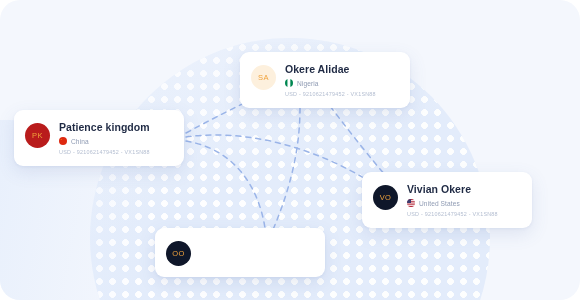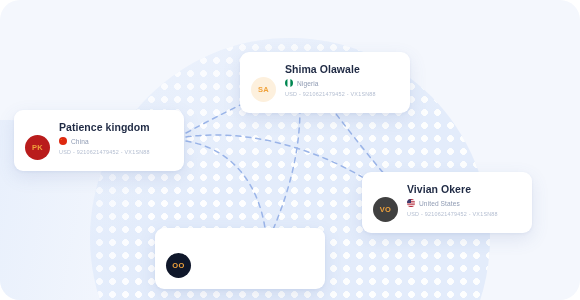"Shima Olawale" div.cname { text: Shima Olawale -> Okere Alidae }
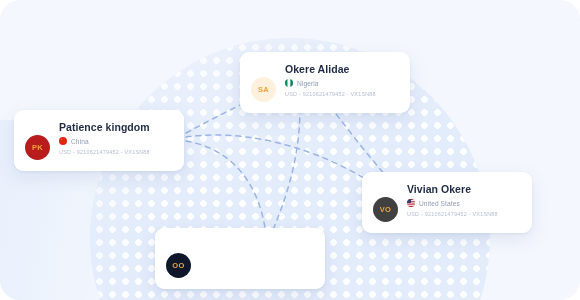"SA" .avatar { font-weight: bold -> normal; margin-top: 15px -> 3px }
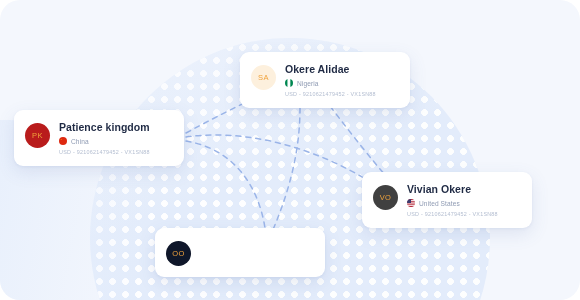"VO" div.avatar { background: #404040 -> #0f172a }
